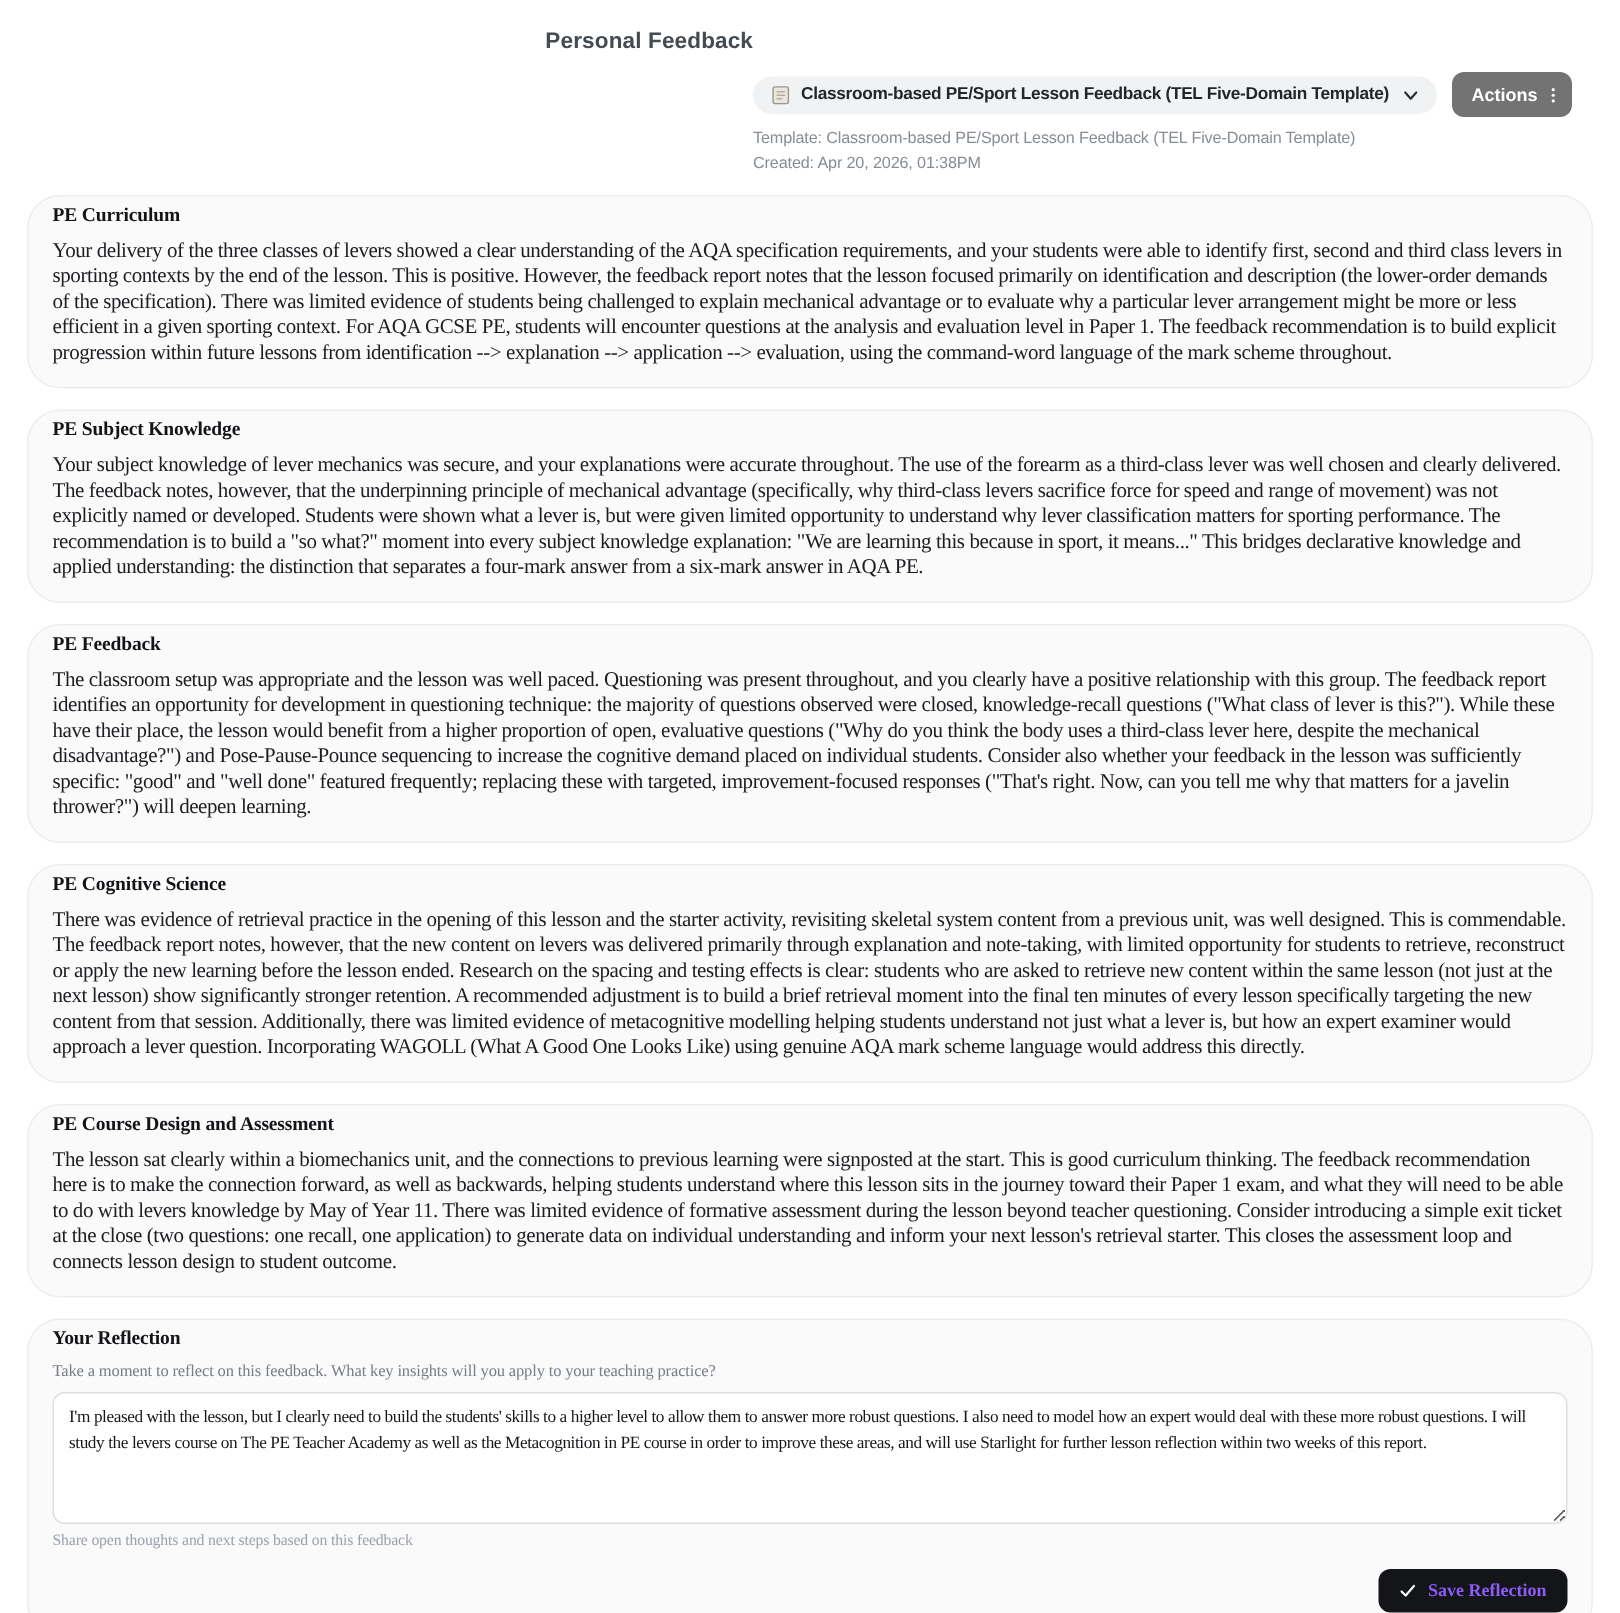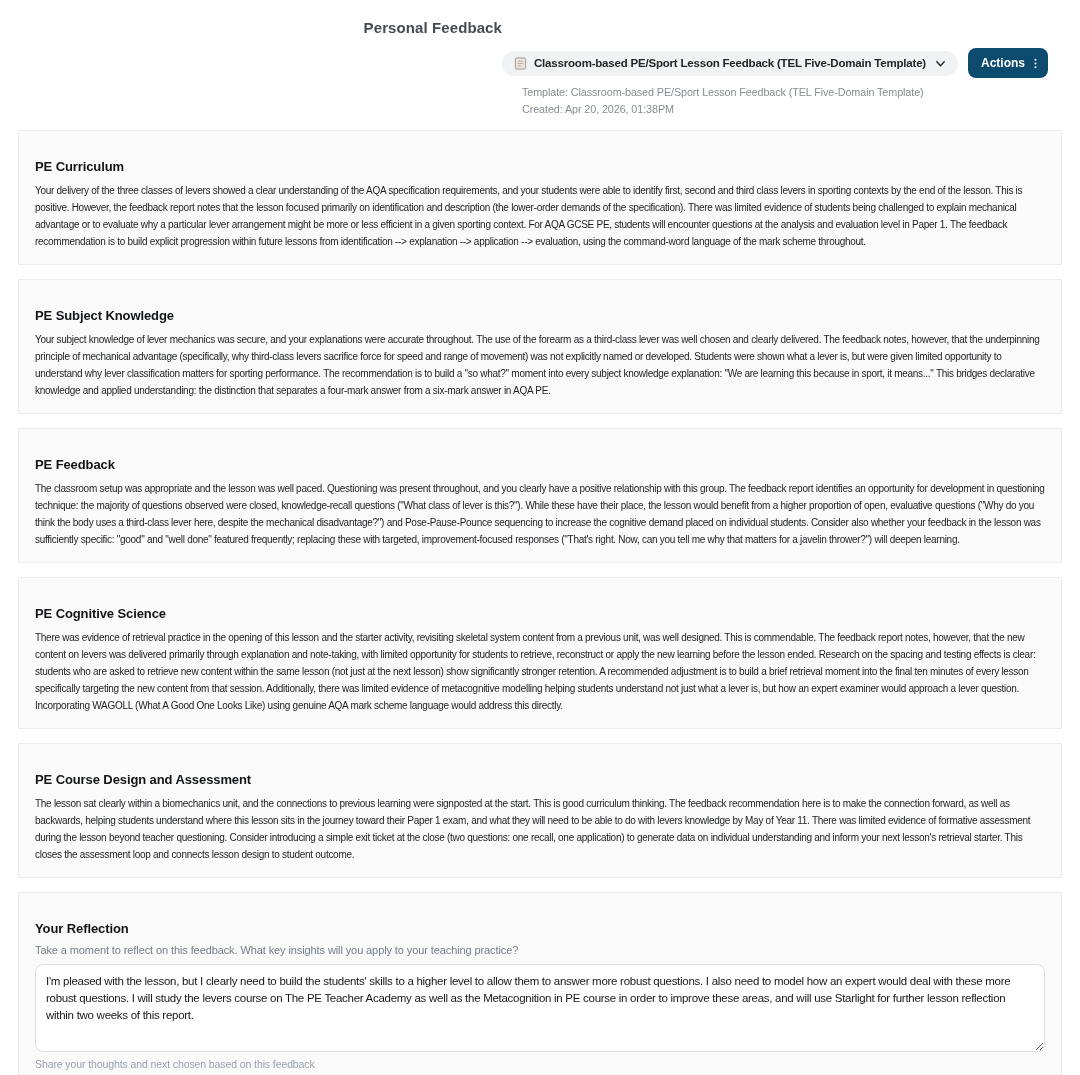"Actions" .actions-btn { background: #0c4a6e -> #737373 }
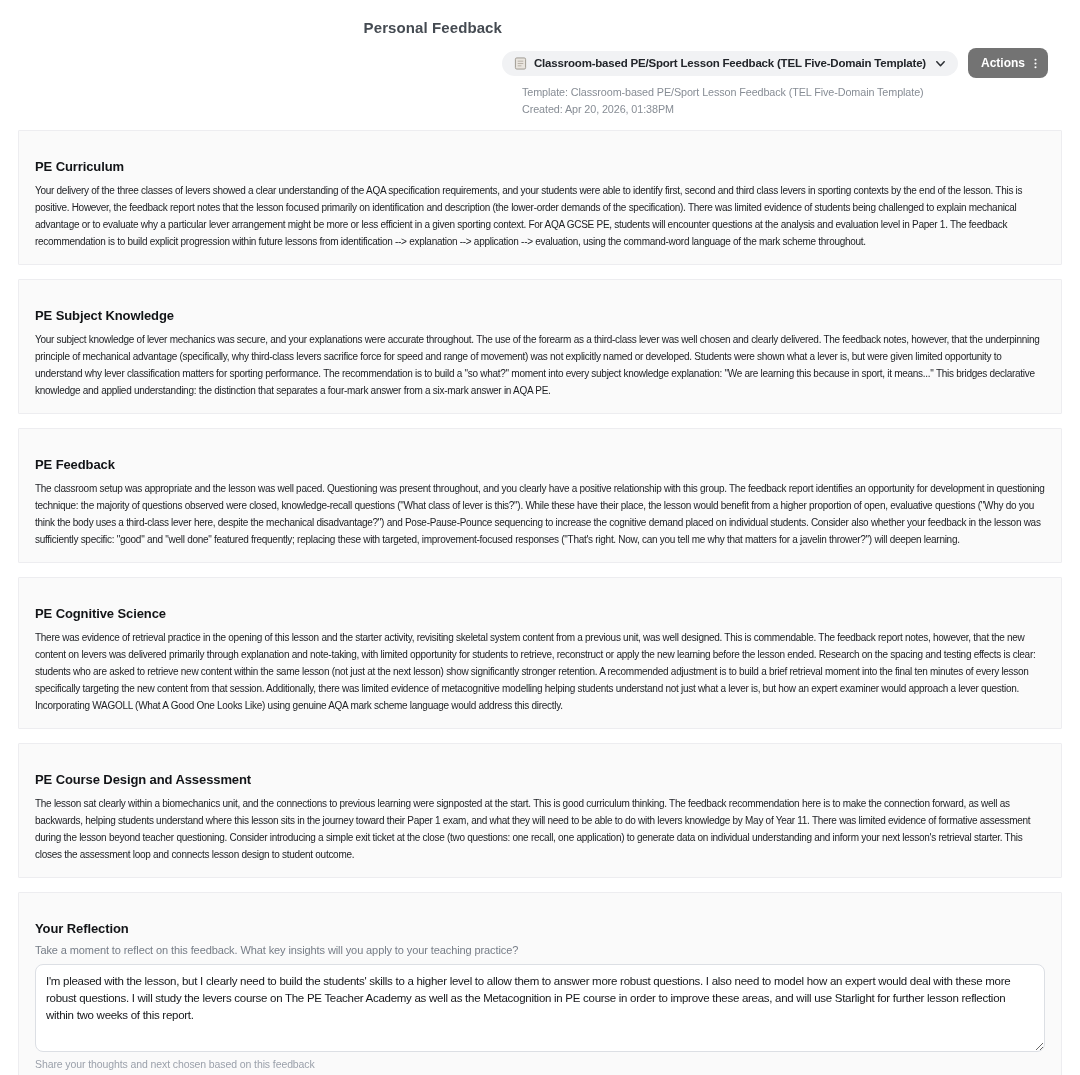"Template: Classroom-based PE/Sport" .meta-line { margin-left: 20px -> none }
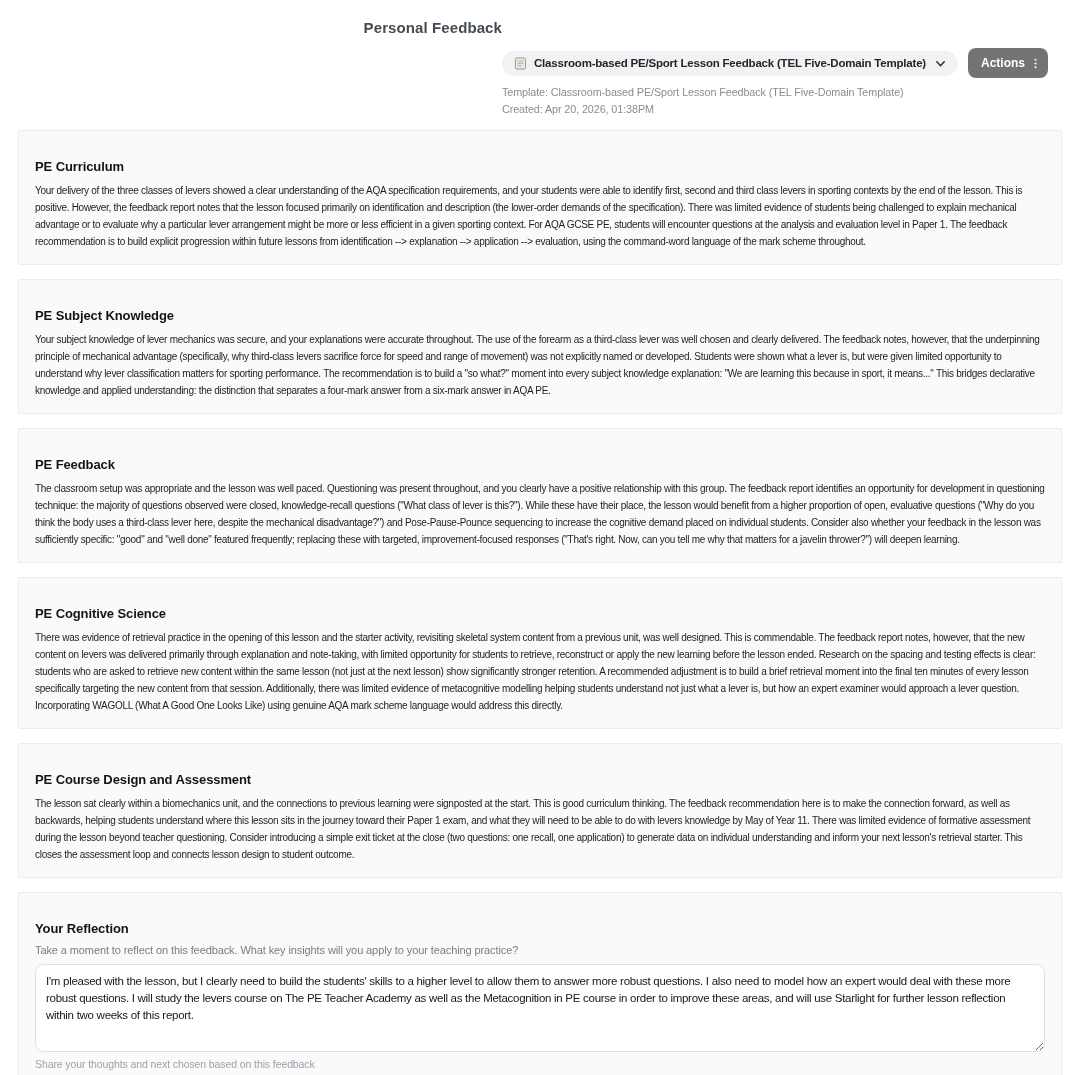"PE Curriculum" .card { border-radius: 1px -> 22px; font-family: none -> Liberation Serif, serif; padding: 28px 16px 14px -> 4px 16px 14px }
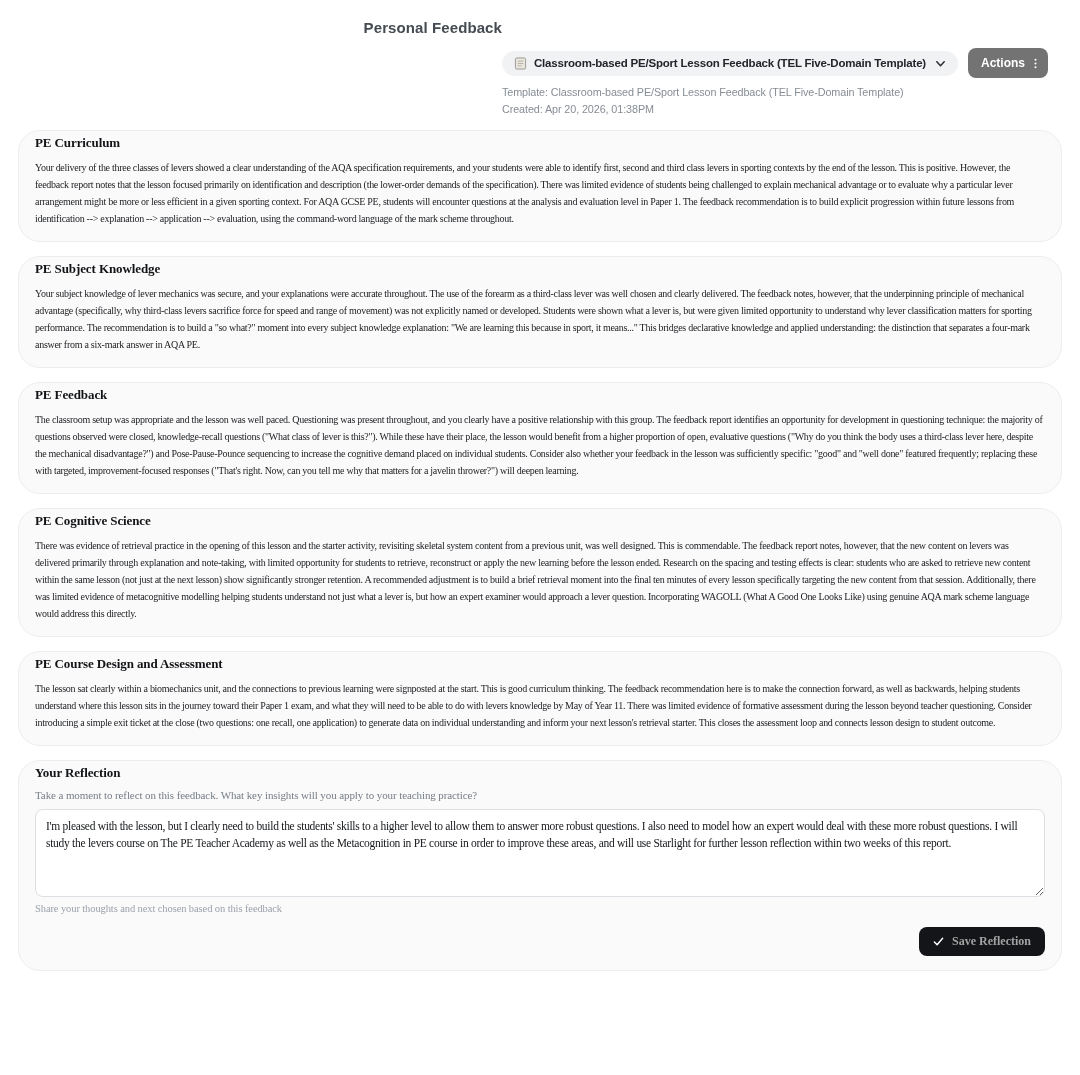"Your delivery of the three" .card-body { font-size: 10px -> 14px }
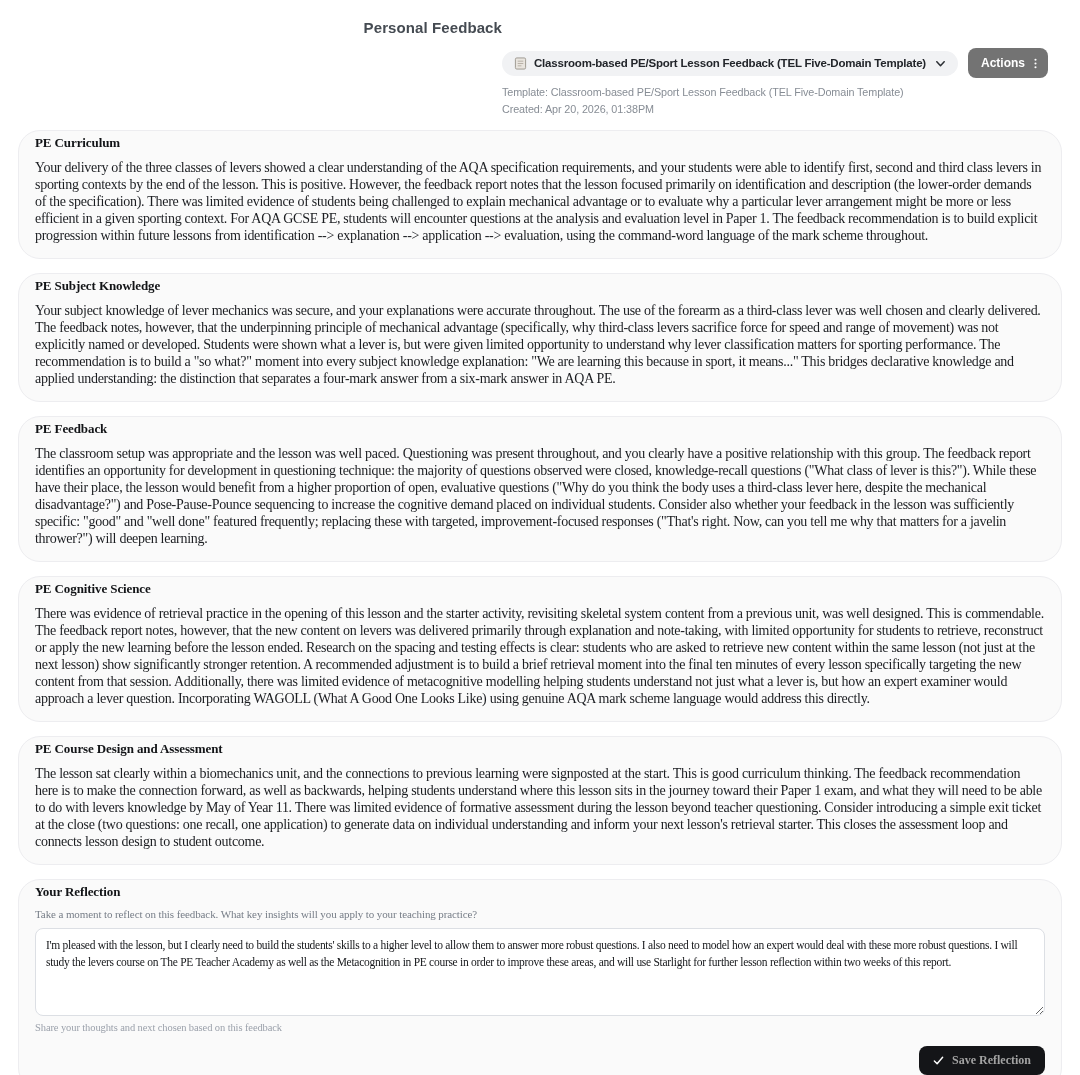"Share your thoughts and next" div.reflection-helper { text: your thoughts and next chosen -> open thoughts and next steps }
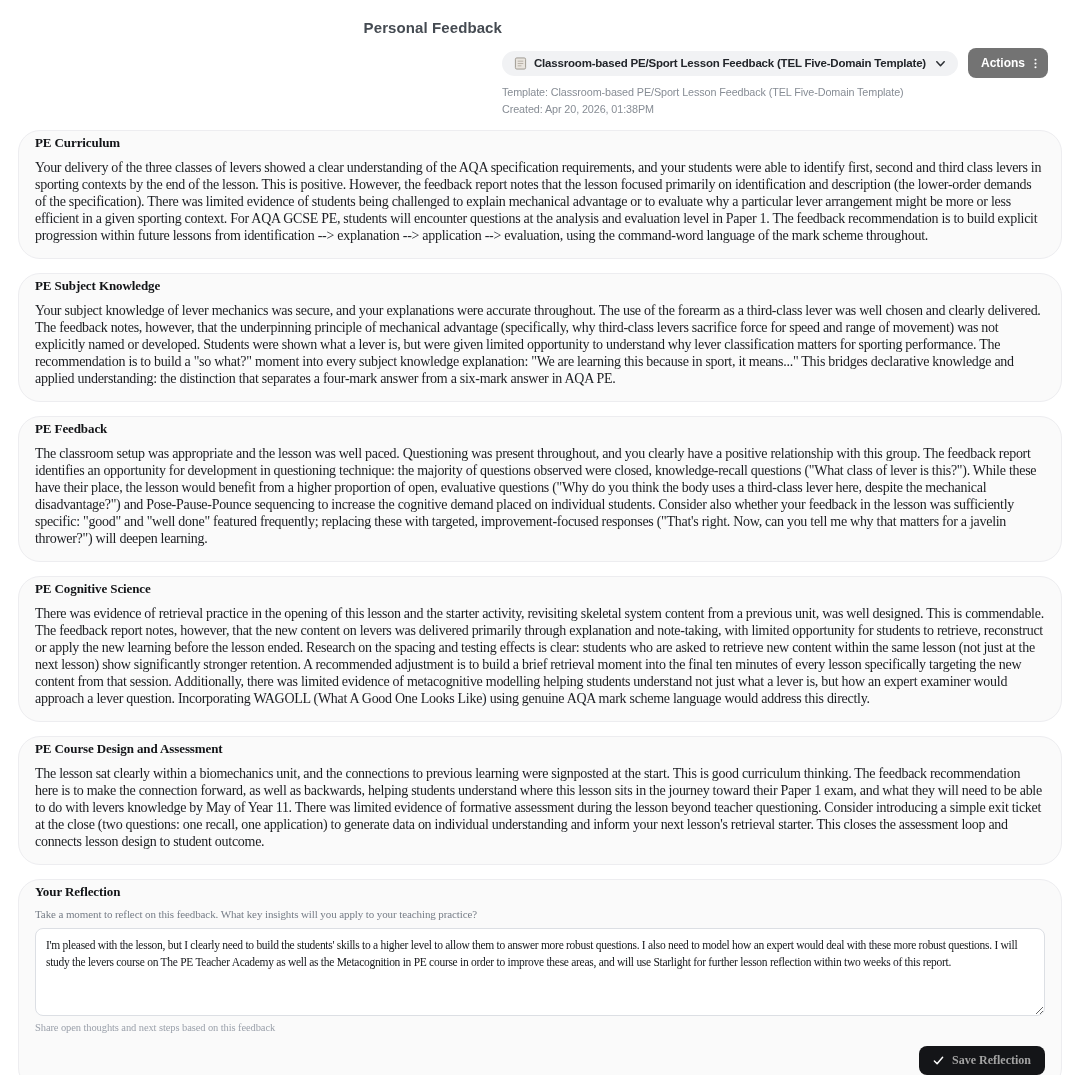"Save Reflection" .save-btn { color: #a3a3a3 -> #8b5cf6 }
